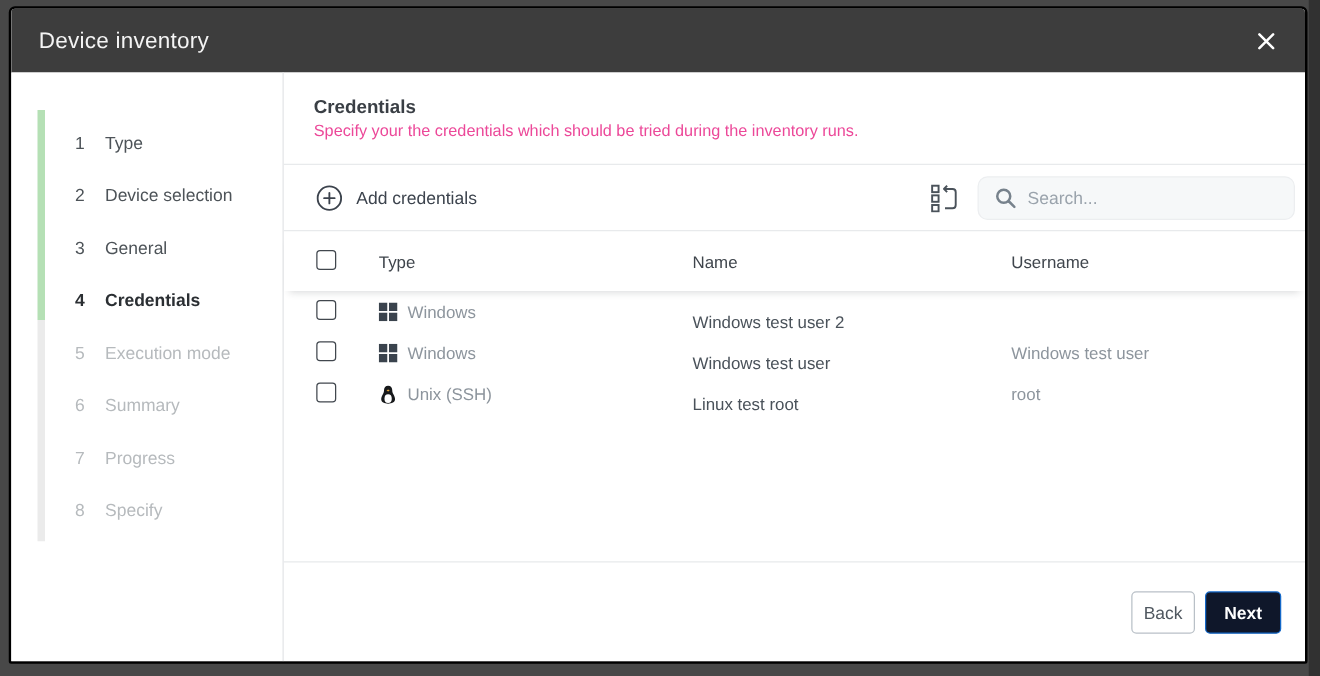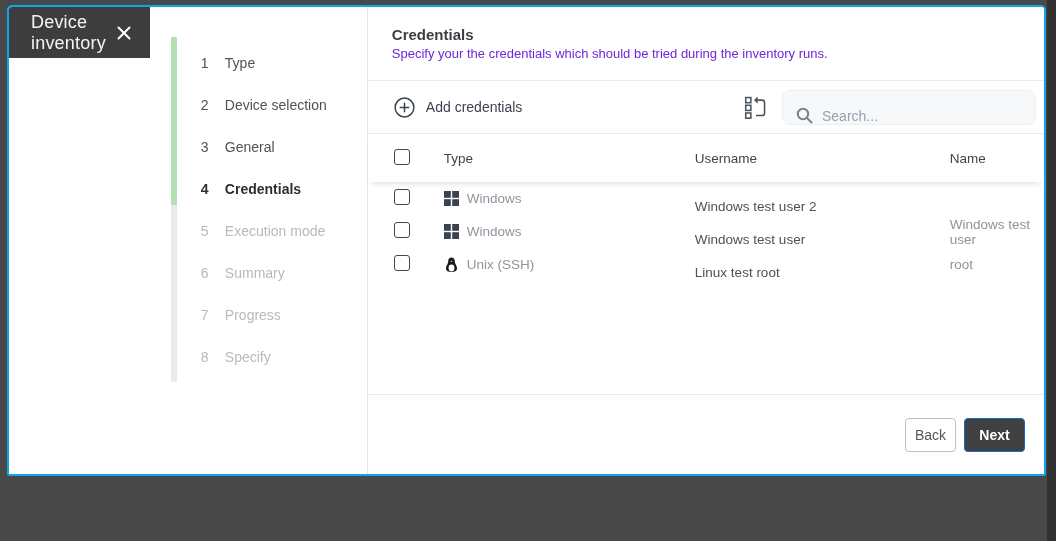"Device inventory" .dialog { border: 2px solid #0ea5e9 -> 2px solid #000000; flex-direction: none -> column; height: 471px -> 526px }
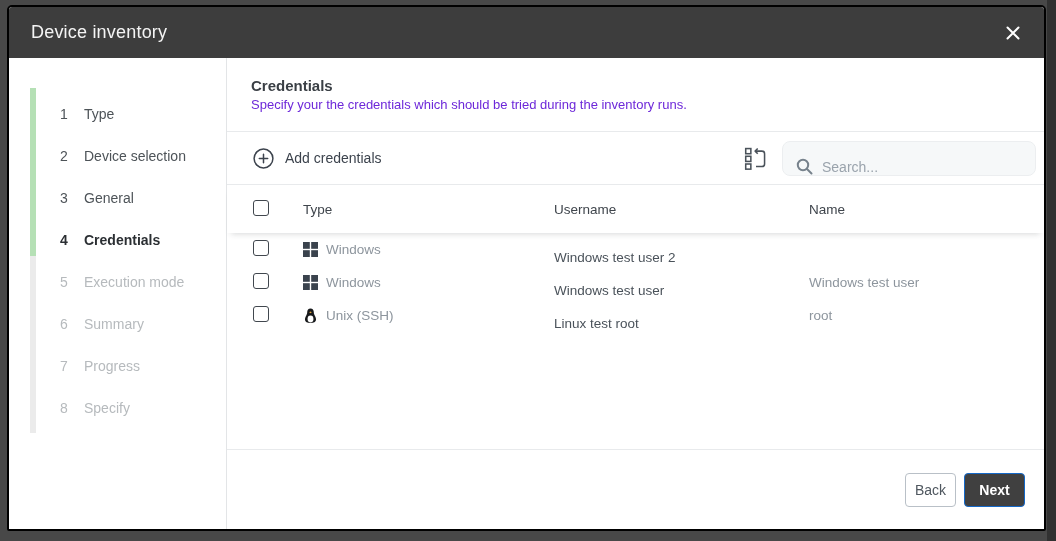"Specify your the credentials which" .head p { color: #6d28d9 -> #ec4899 }
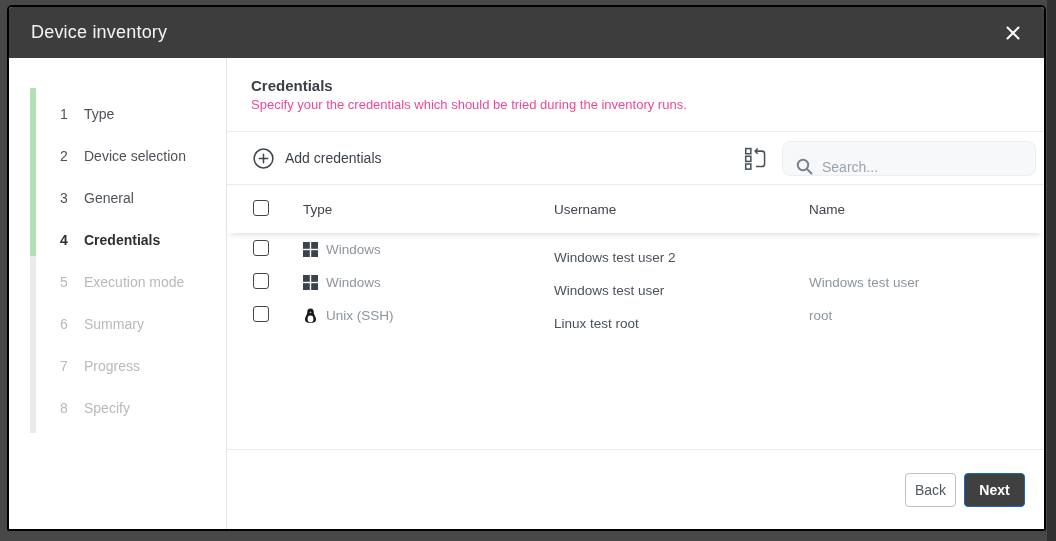"Search..." .search { align-items: flex-end -> center }
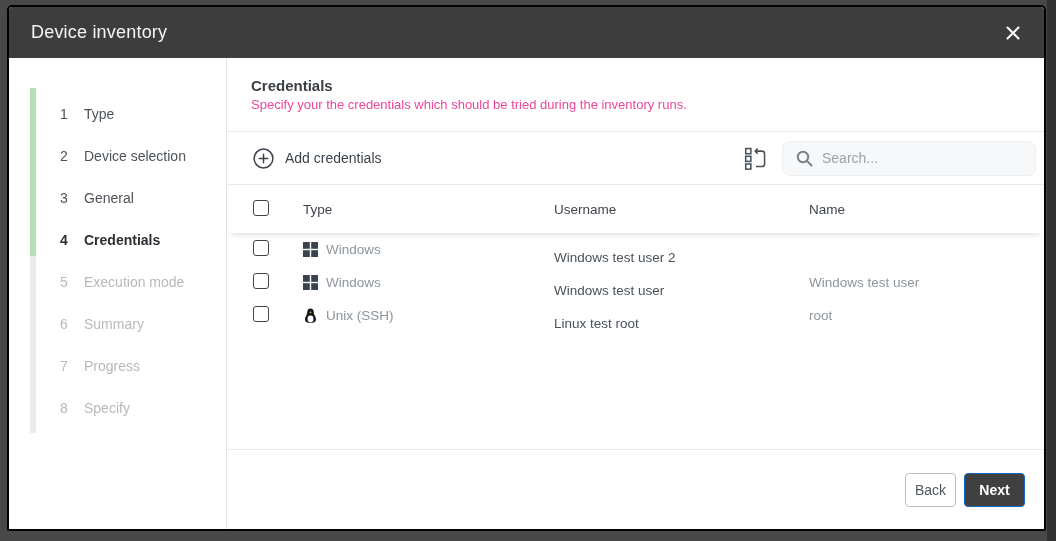"Username" div { order: before "Name" -> after "Name" }
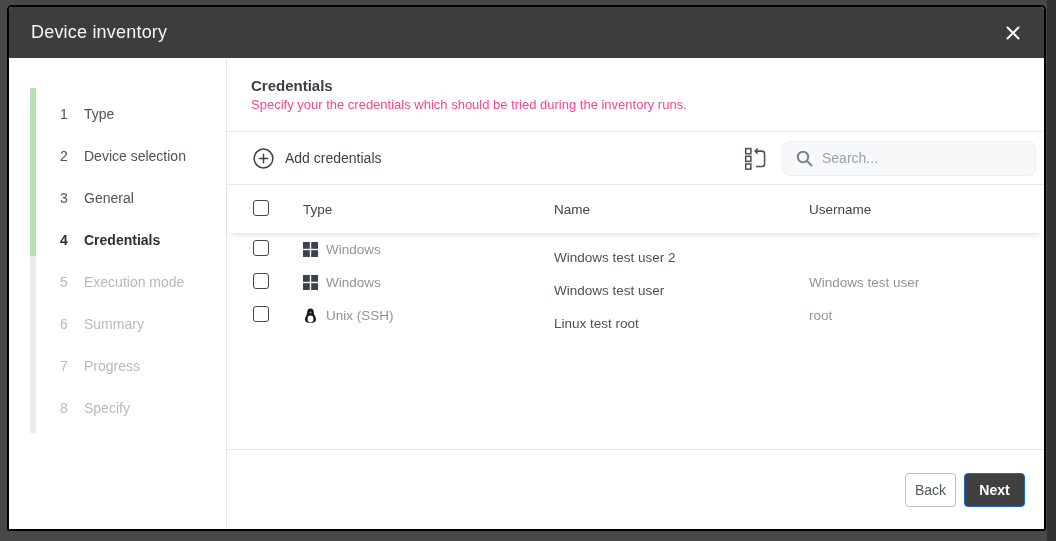"Next" .btn-next { background: #404040 -> #0f172a }
